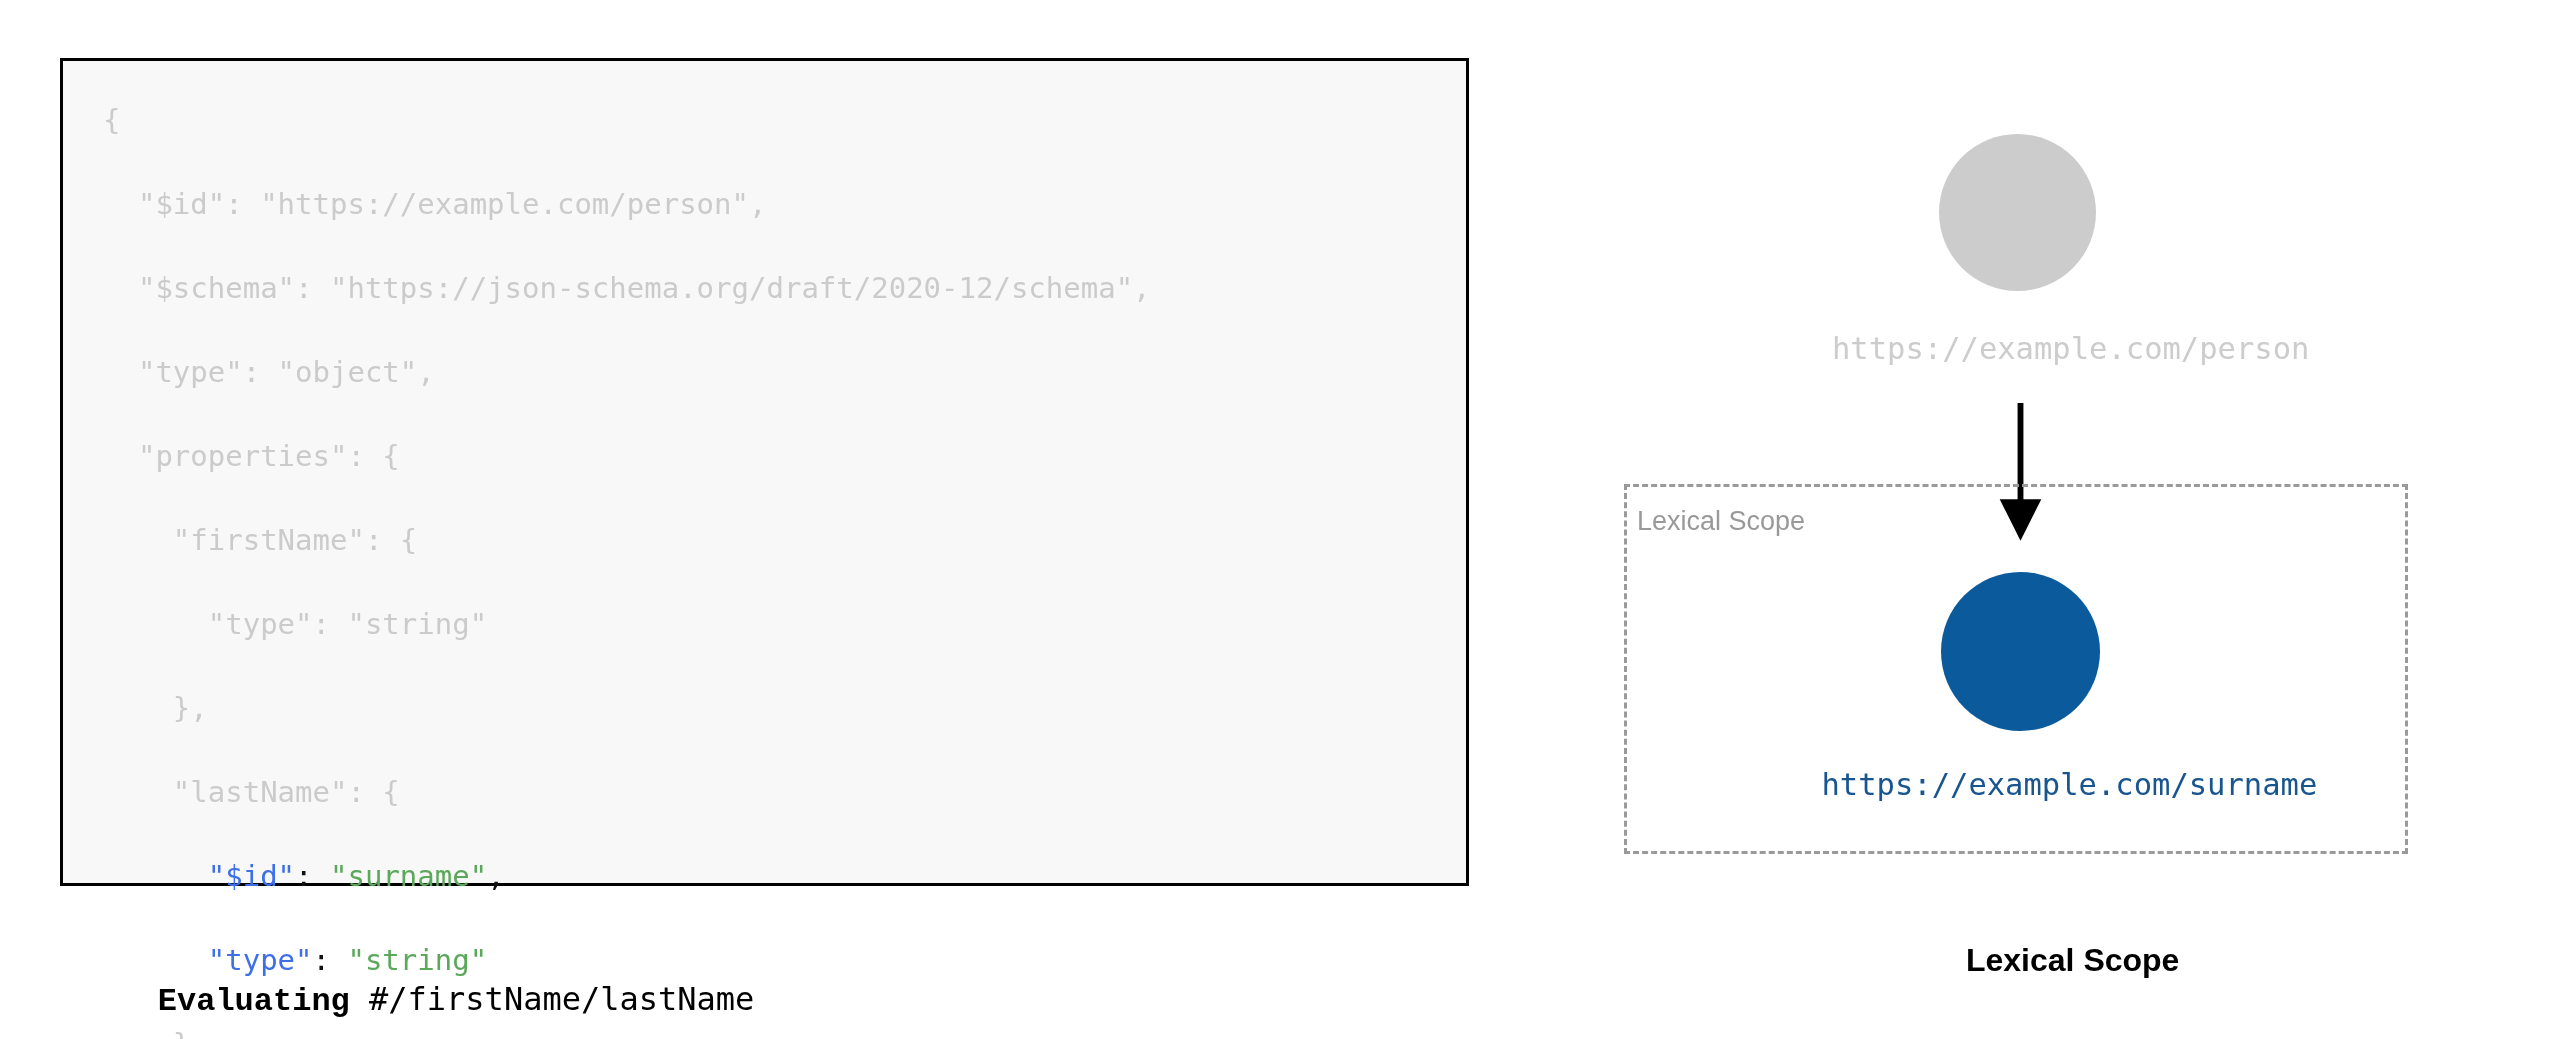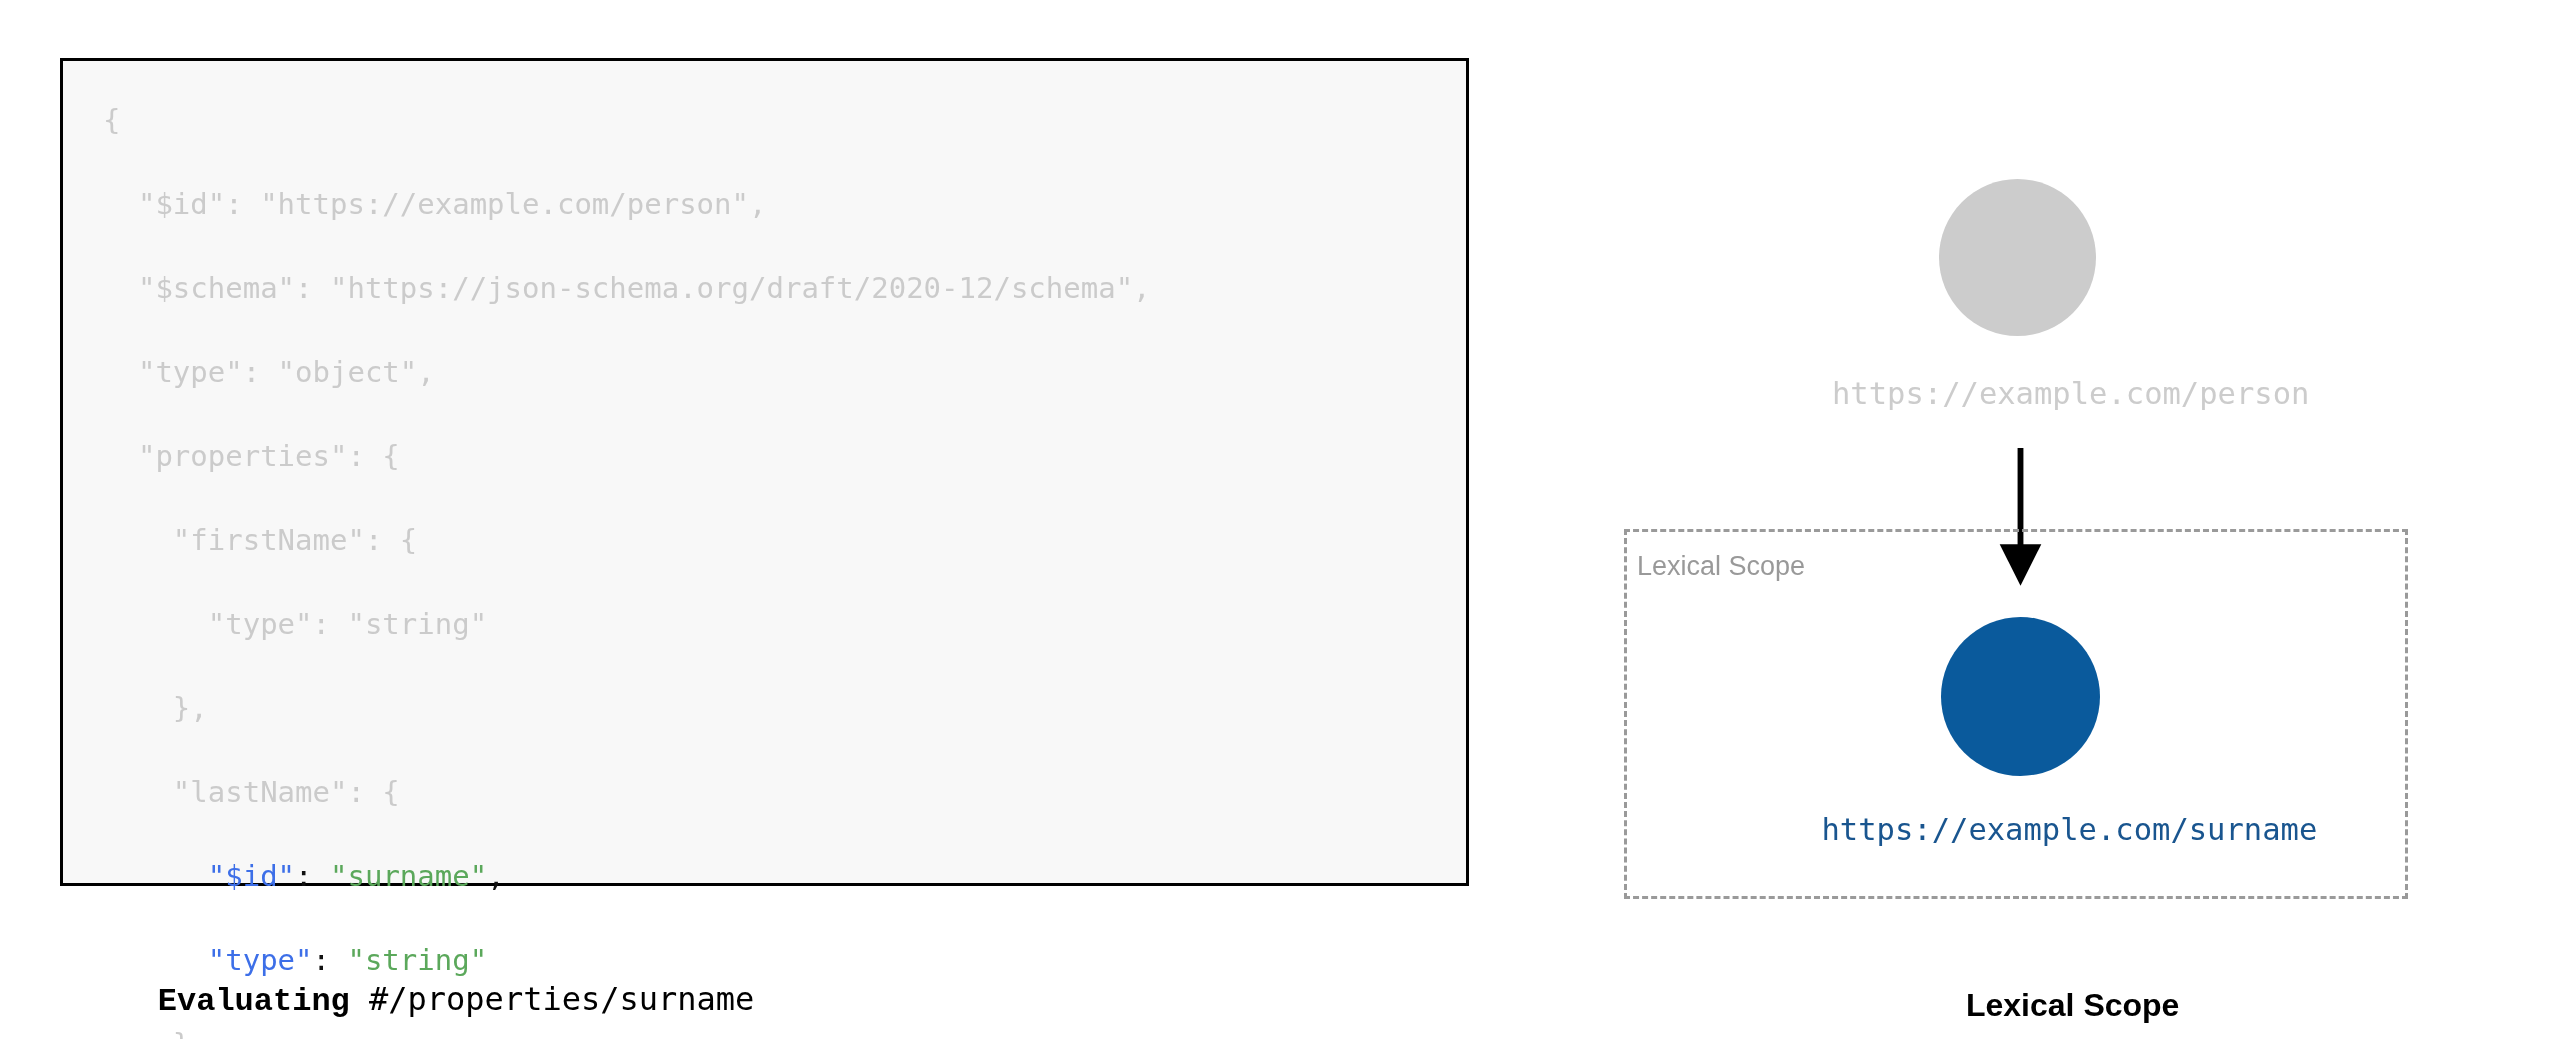"https://example.com/person" #diagram-panel { margin-top: 45px -> none }
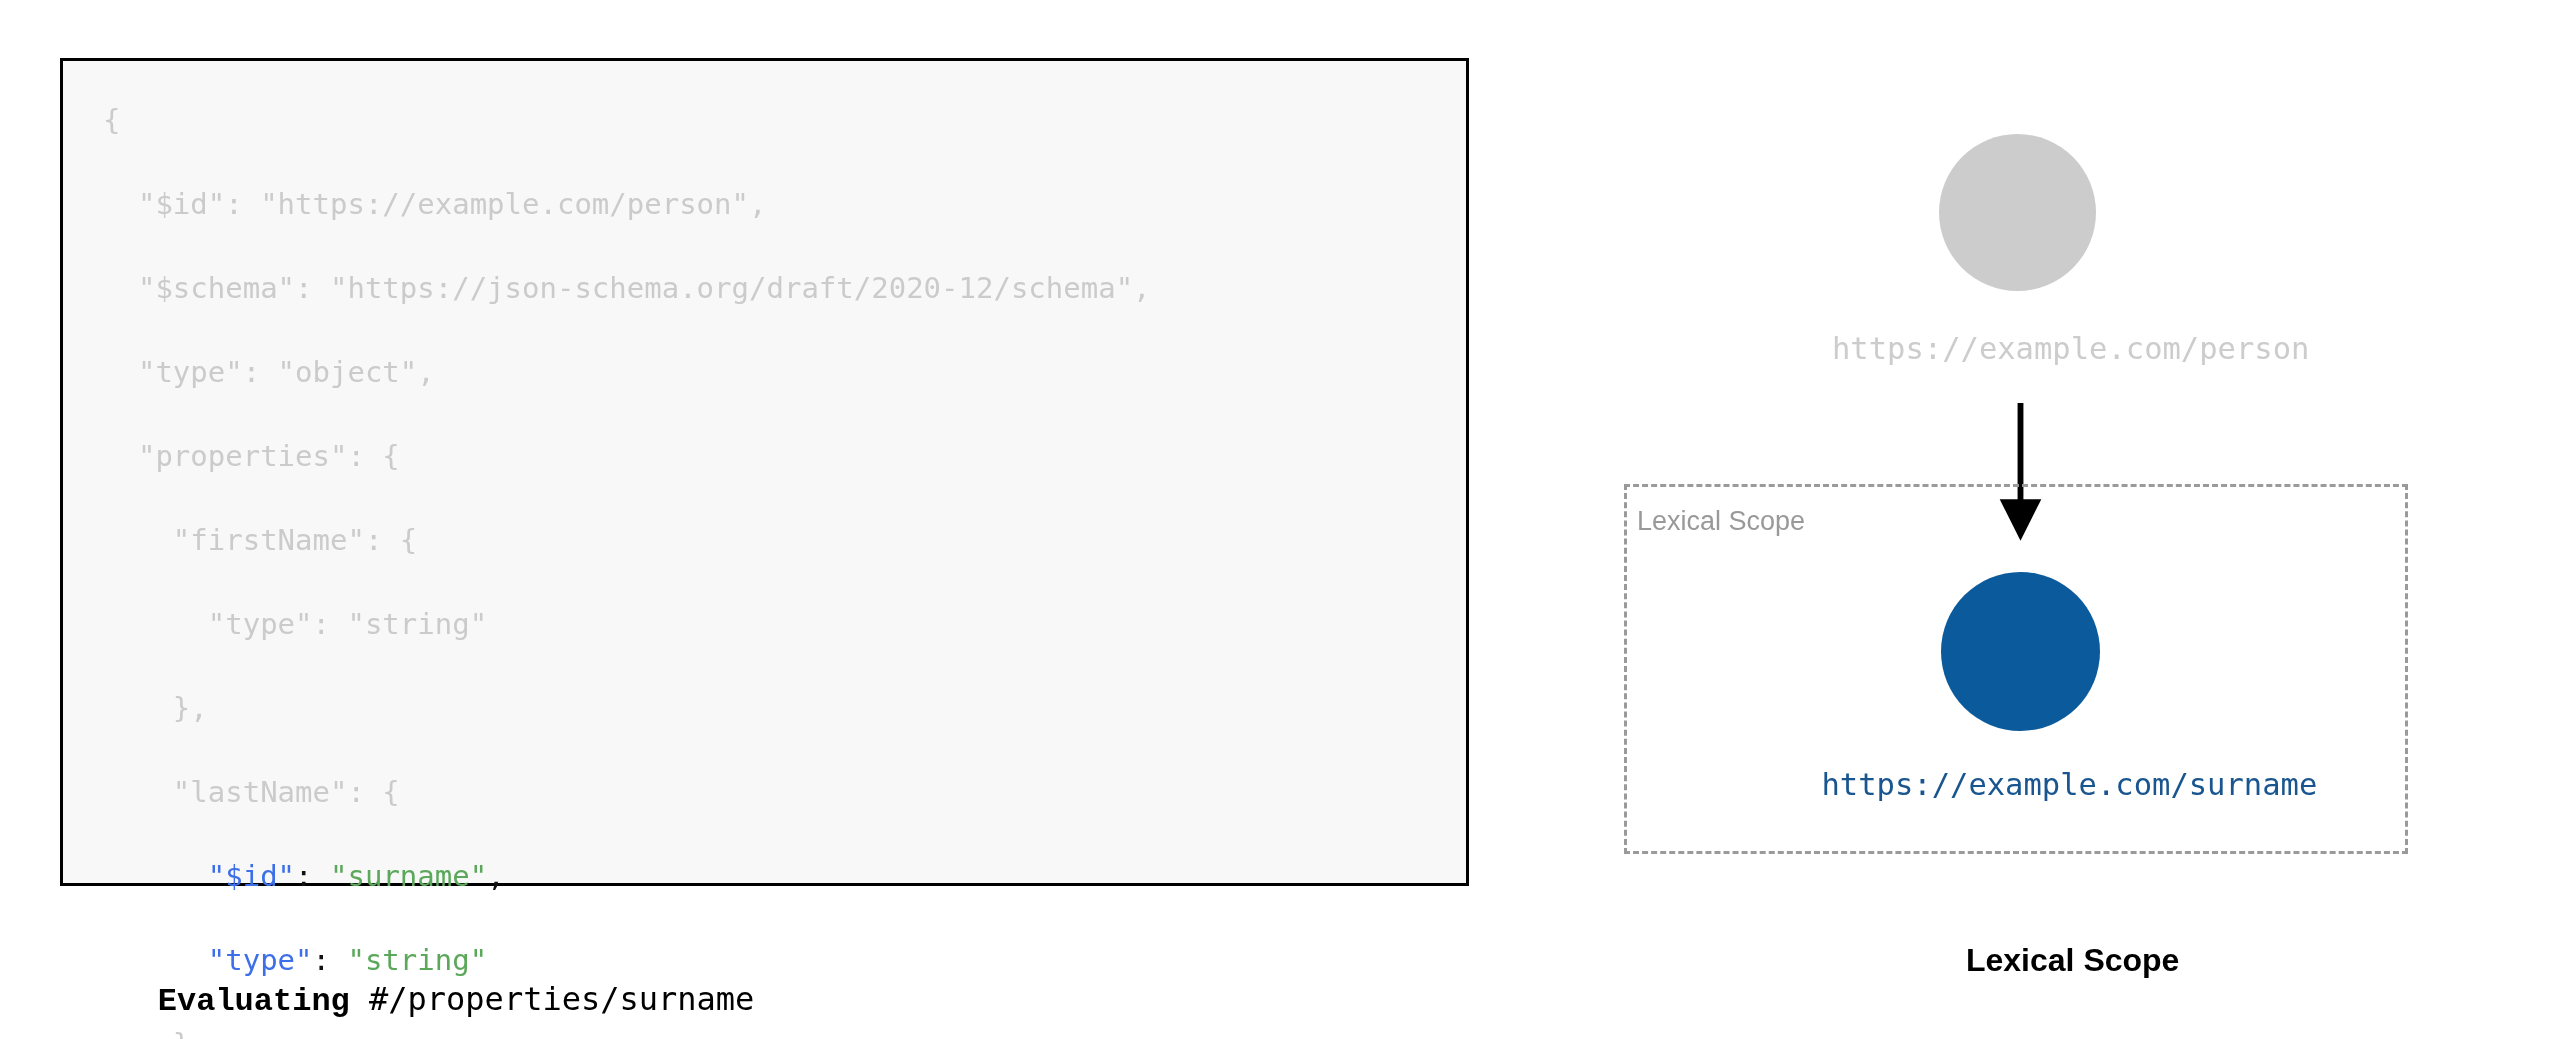"#/properties/surname" span.mono-part { text: /properties/surname -> /firstName/lastName }
